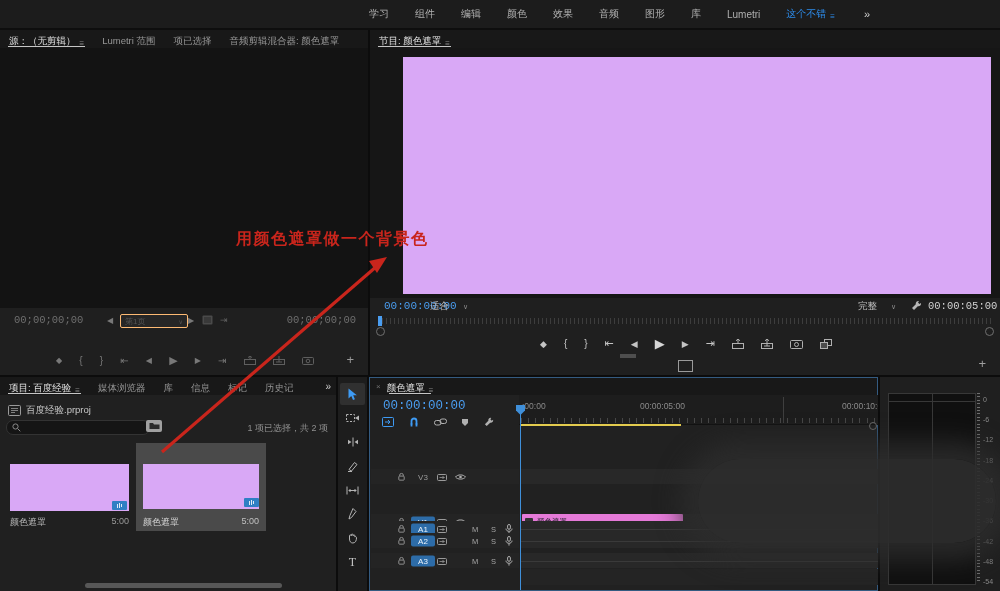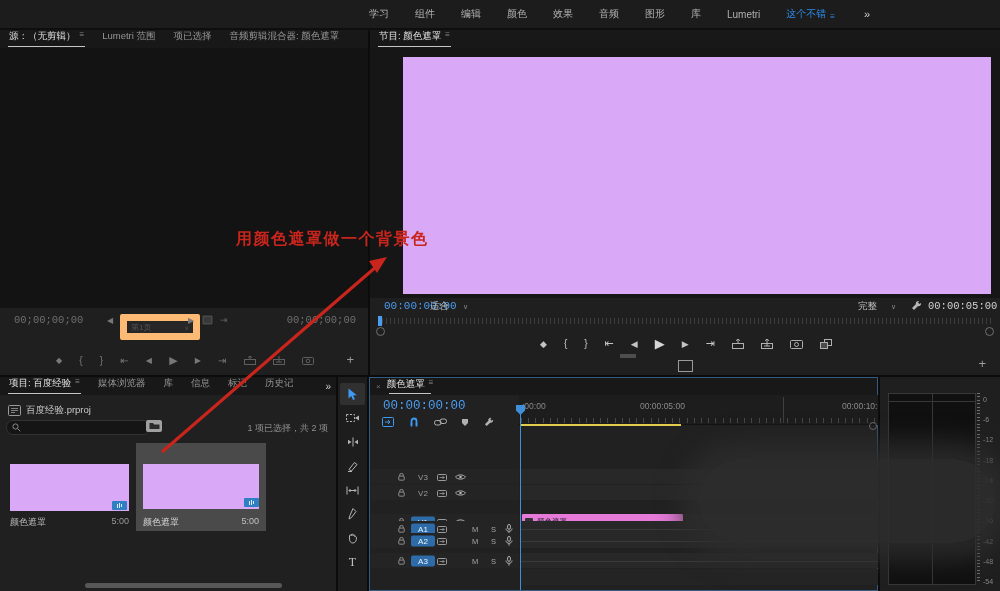"源：（无剪辑）" .tab { align-items: flex-start -> flex-end }
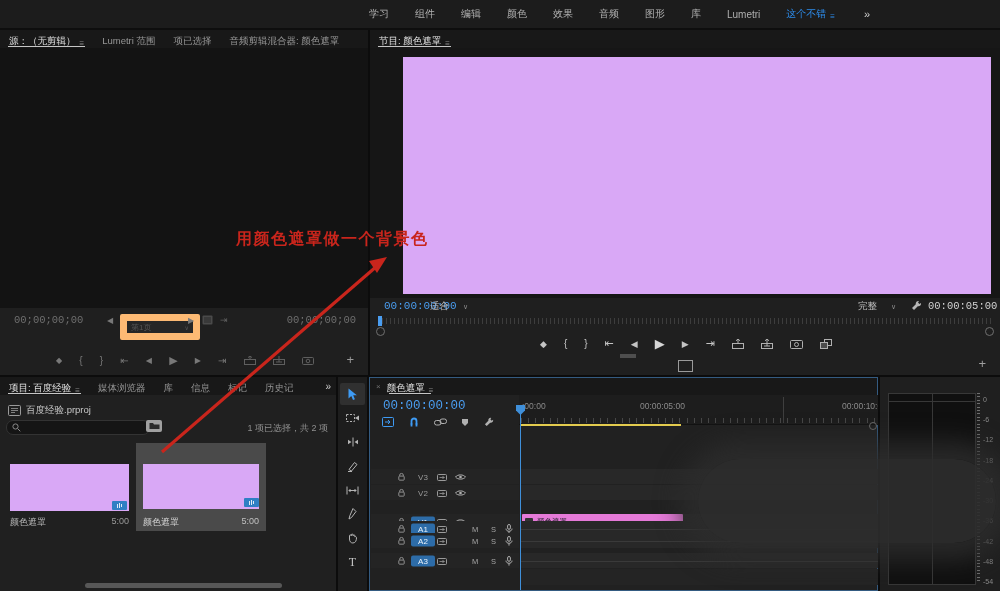"第1页" div.abs { border: 7px solid #fdba74 -> 1px solid #fdba74 }
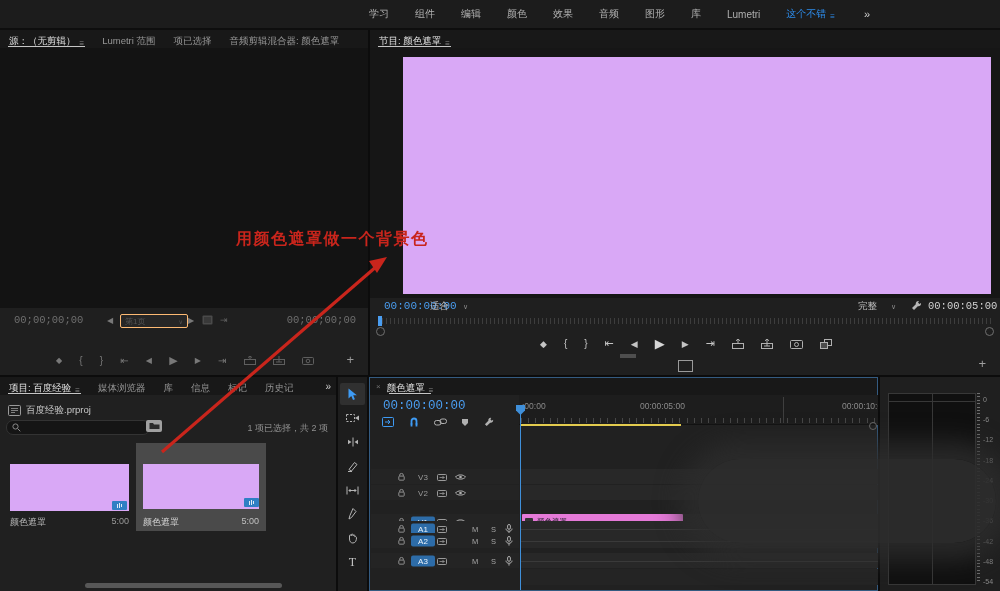"V2" div.trow { html: <div> <div> <span> <svg> <path></path> <rect></rect> </svg> </span> <span>V2</span> <span> <svg> <rect></rect> <path></path> </svg> </span> <span> <svg> <path></path> <circle></circle> </svg> </span> </div> <div></div> </div> -> none }
